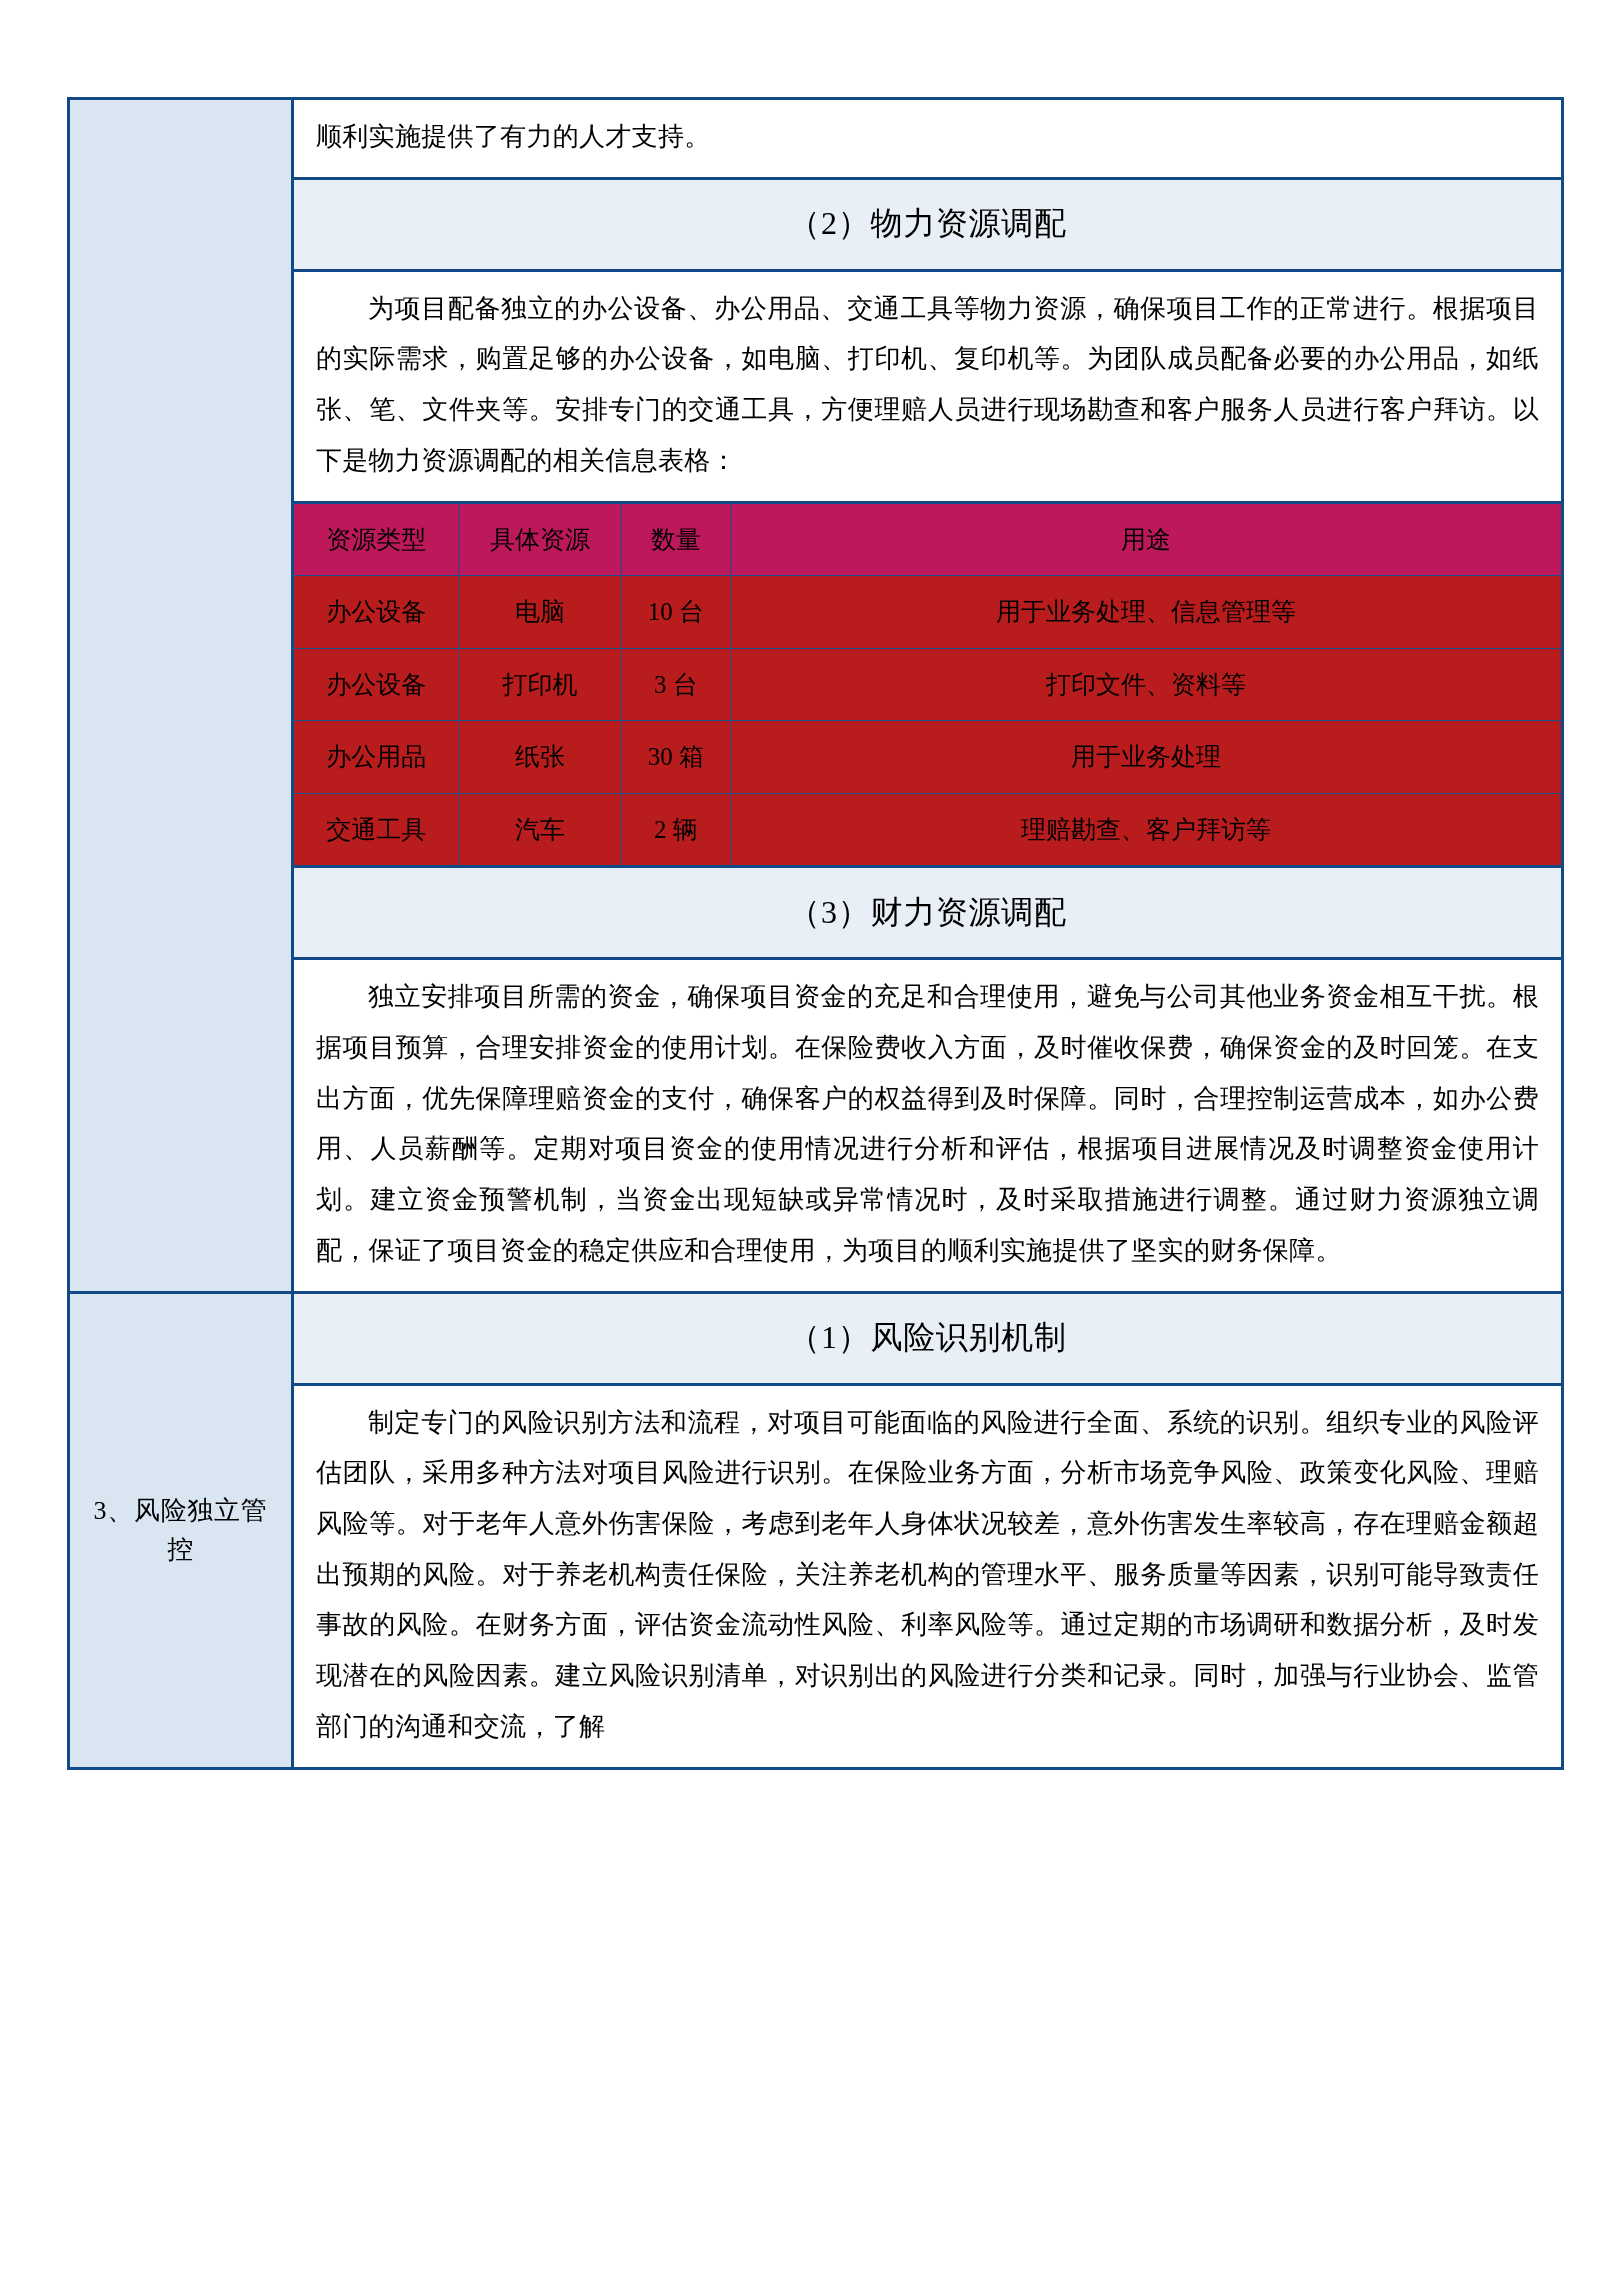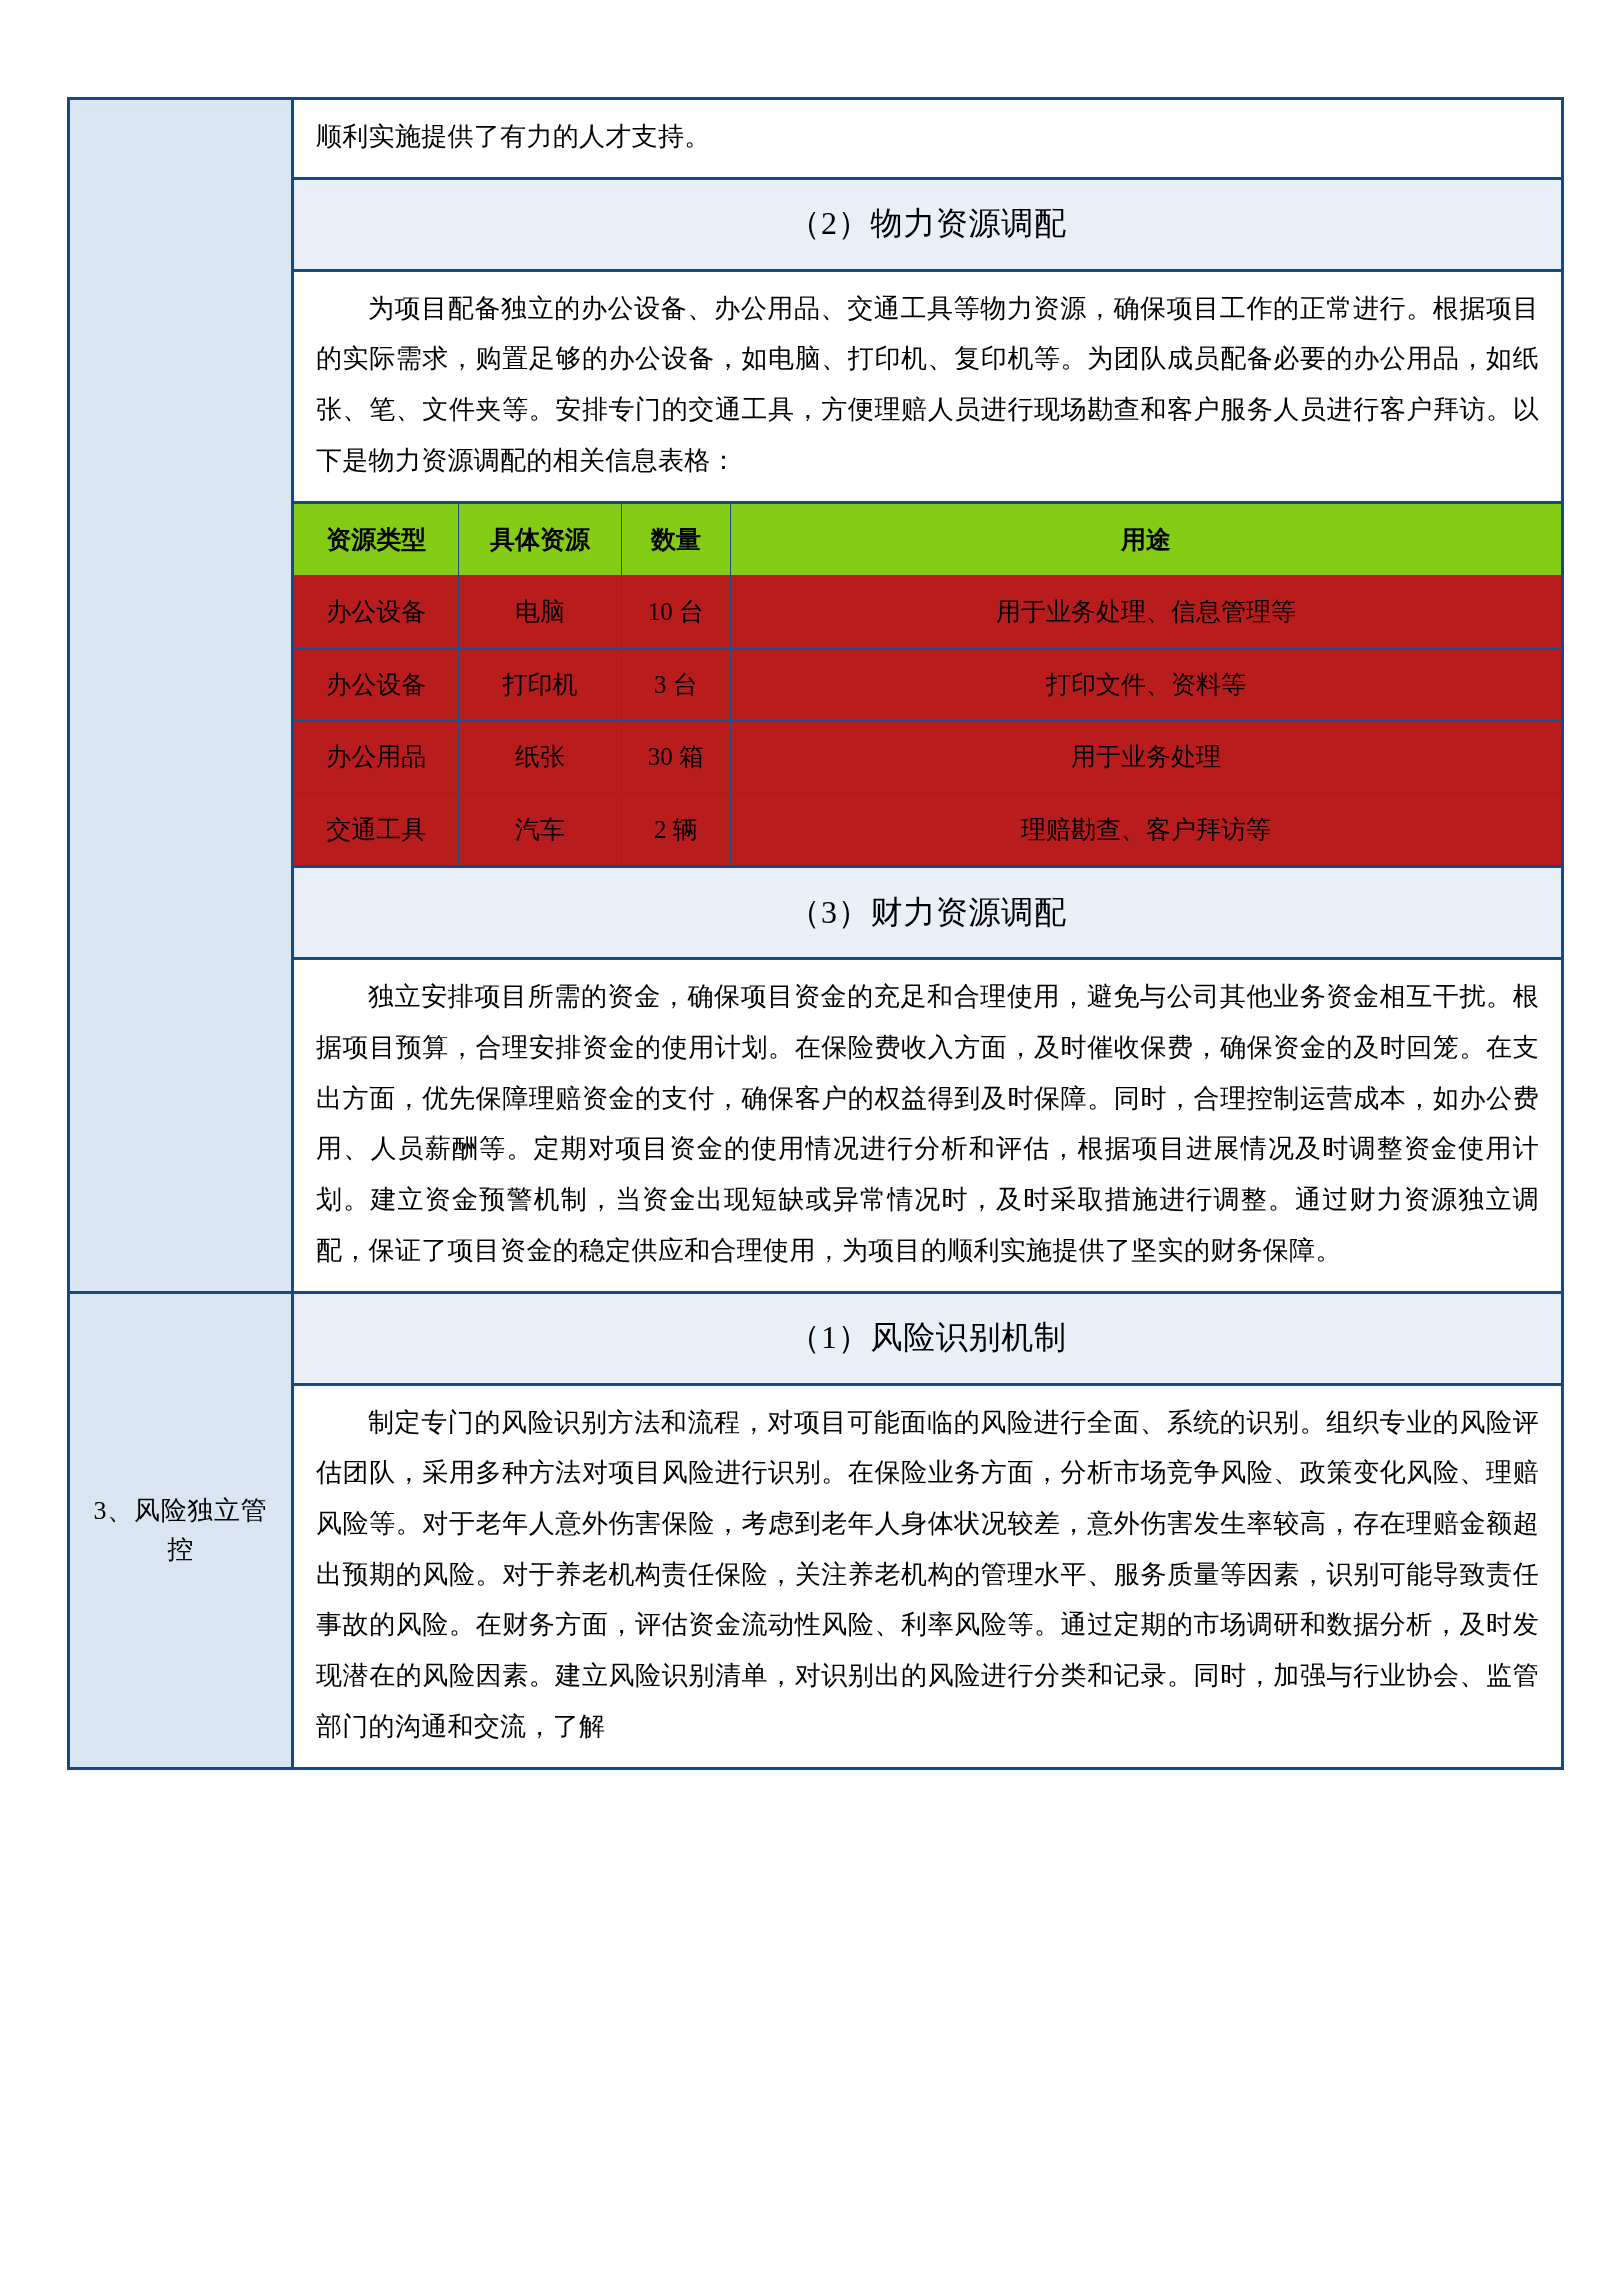"资源类型" .res-table thead th { background: #84cc16 -> #be185d; font-weight: bold -> none }
